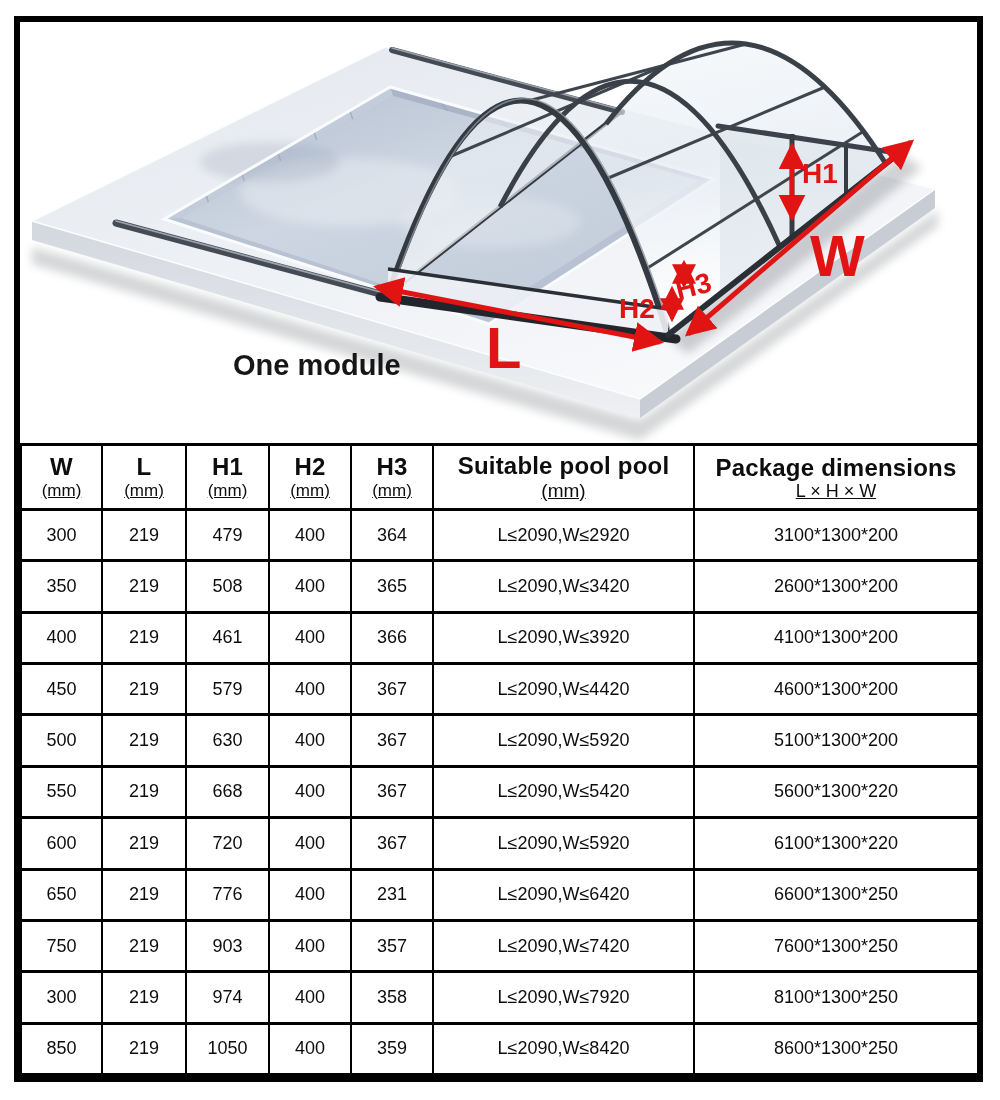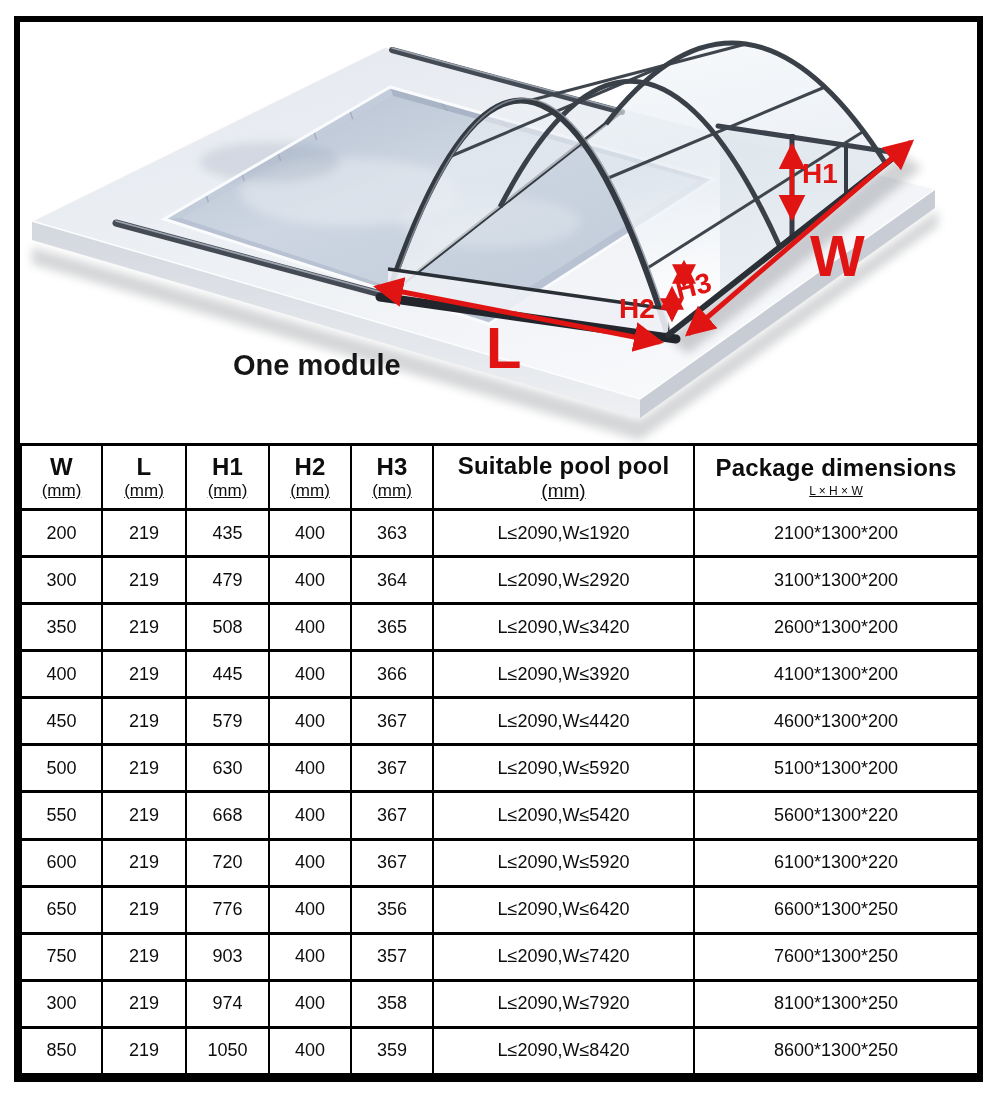"L × H × W" .h-sub-pkg { font-size: 12px -> 18px }
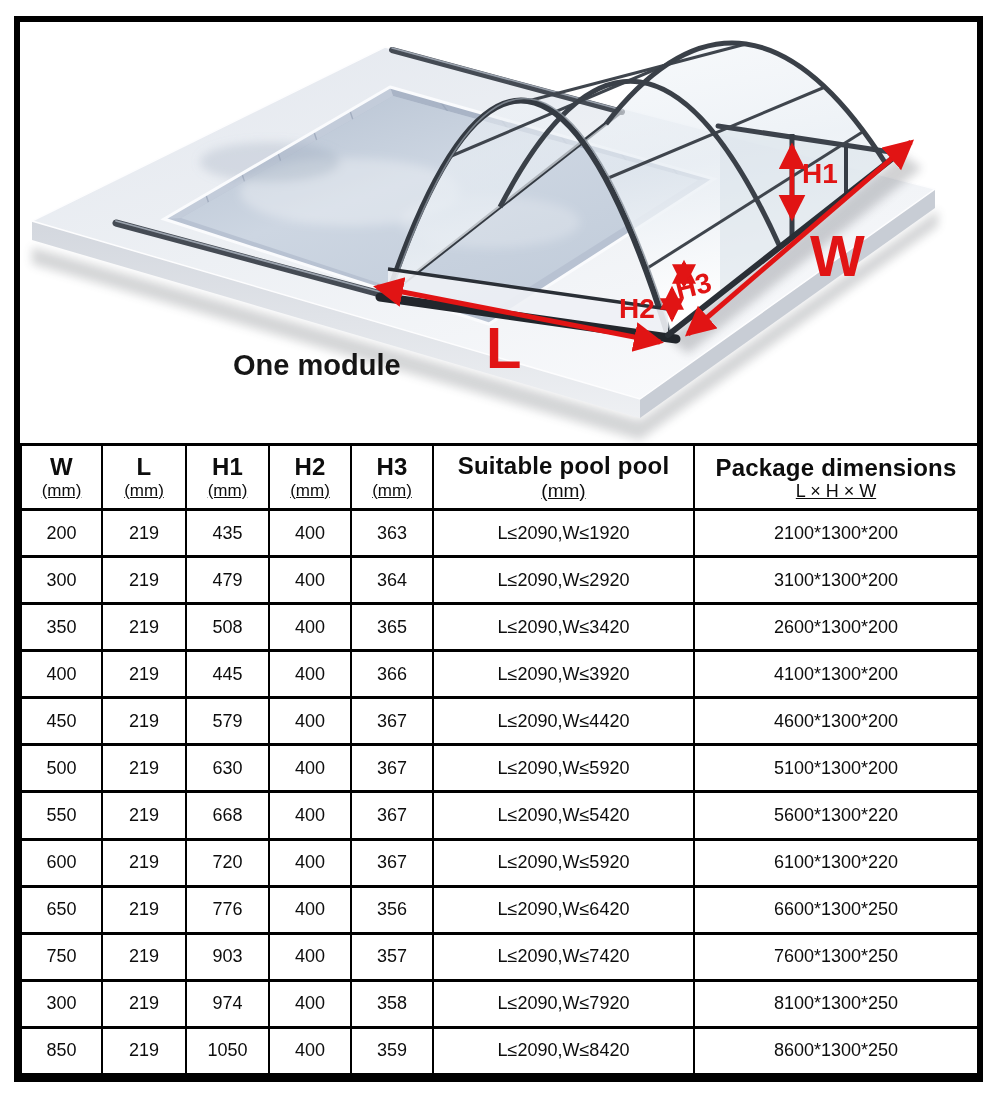"200" tr { html: <tr> <td>200</td> <td>219</td> <td>435</td> <td>400</td> <td>363</td> <td>L≤2090,W≤1920</td> <td>2100*1300*200</td> </tr> -> none }
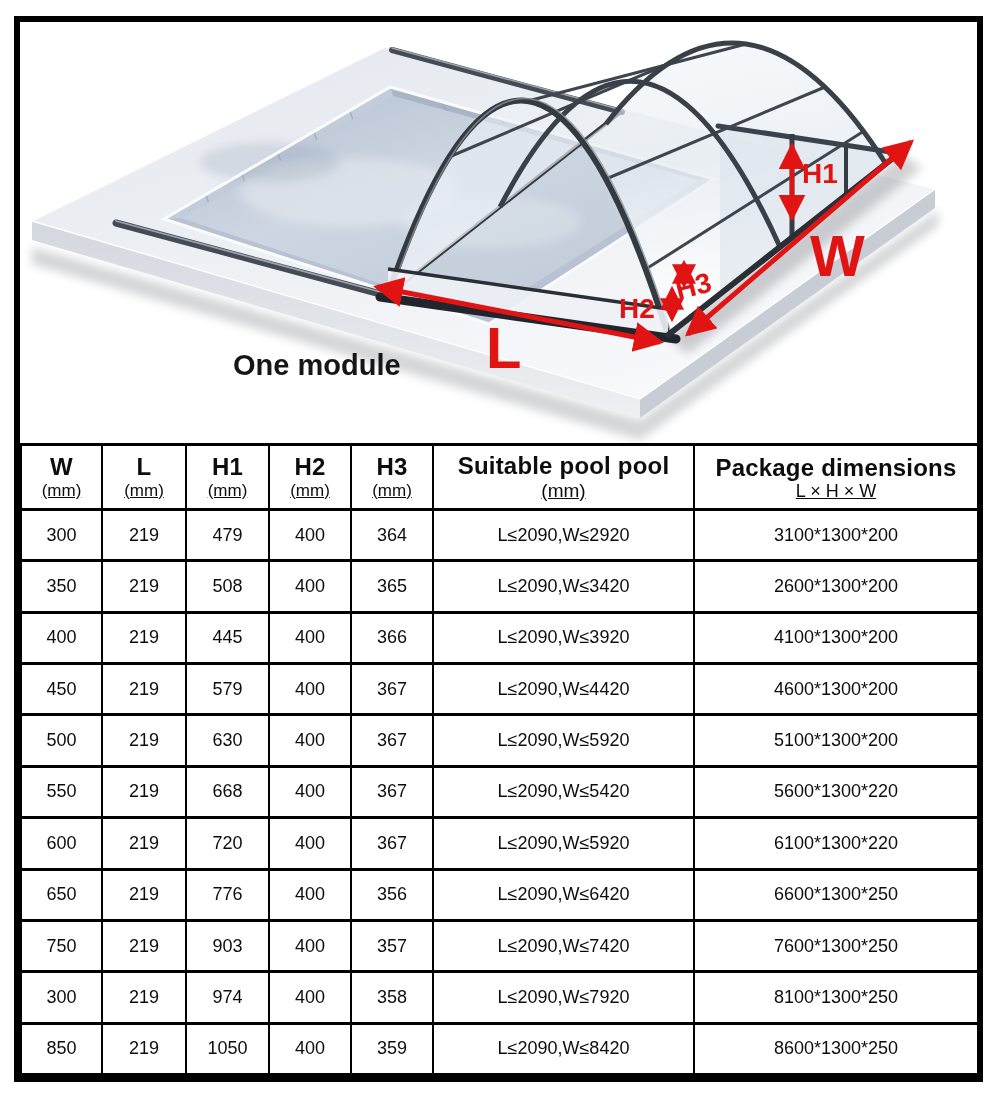"445" td { text: 445 -> 461 }
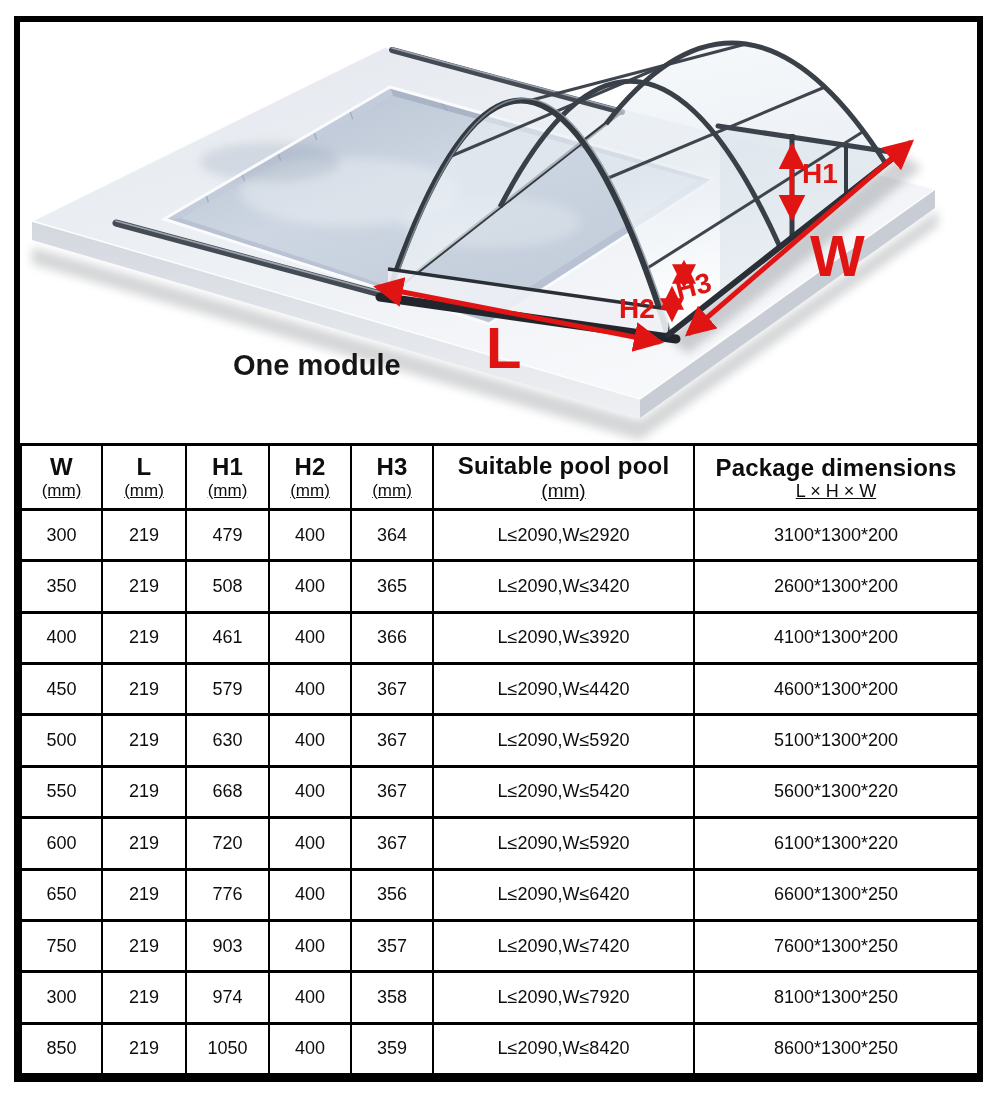"356" td { text: 356 -> 231 }
